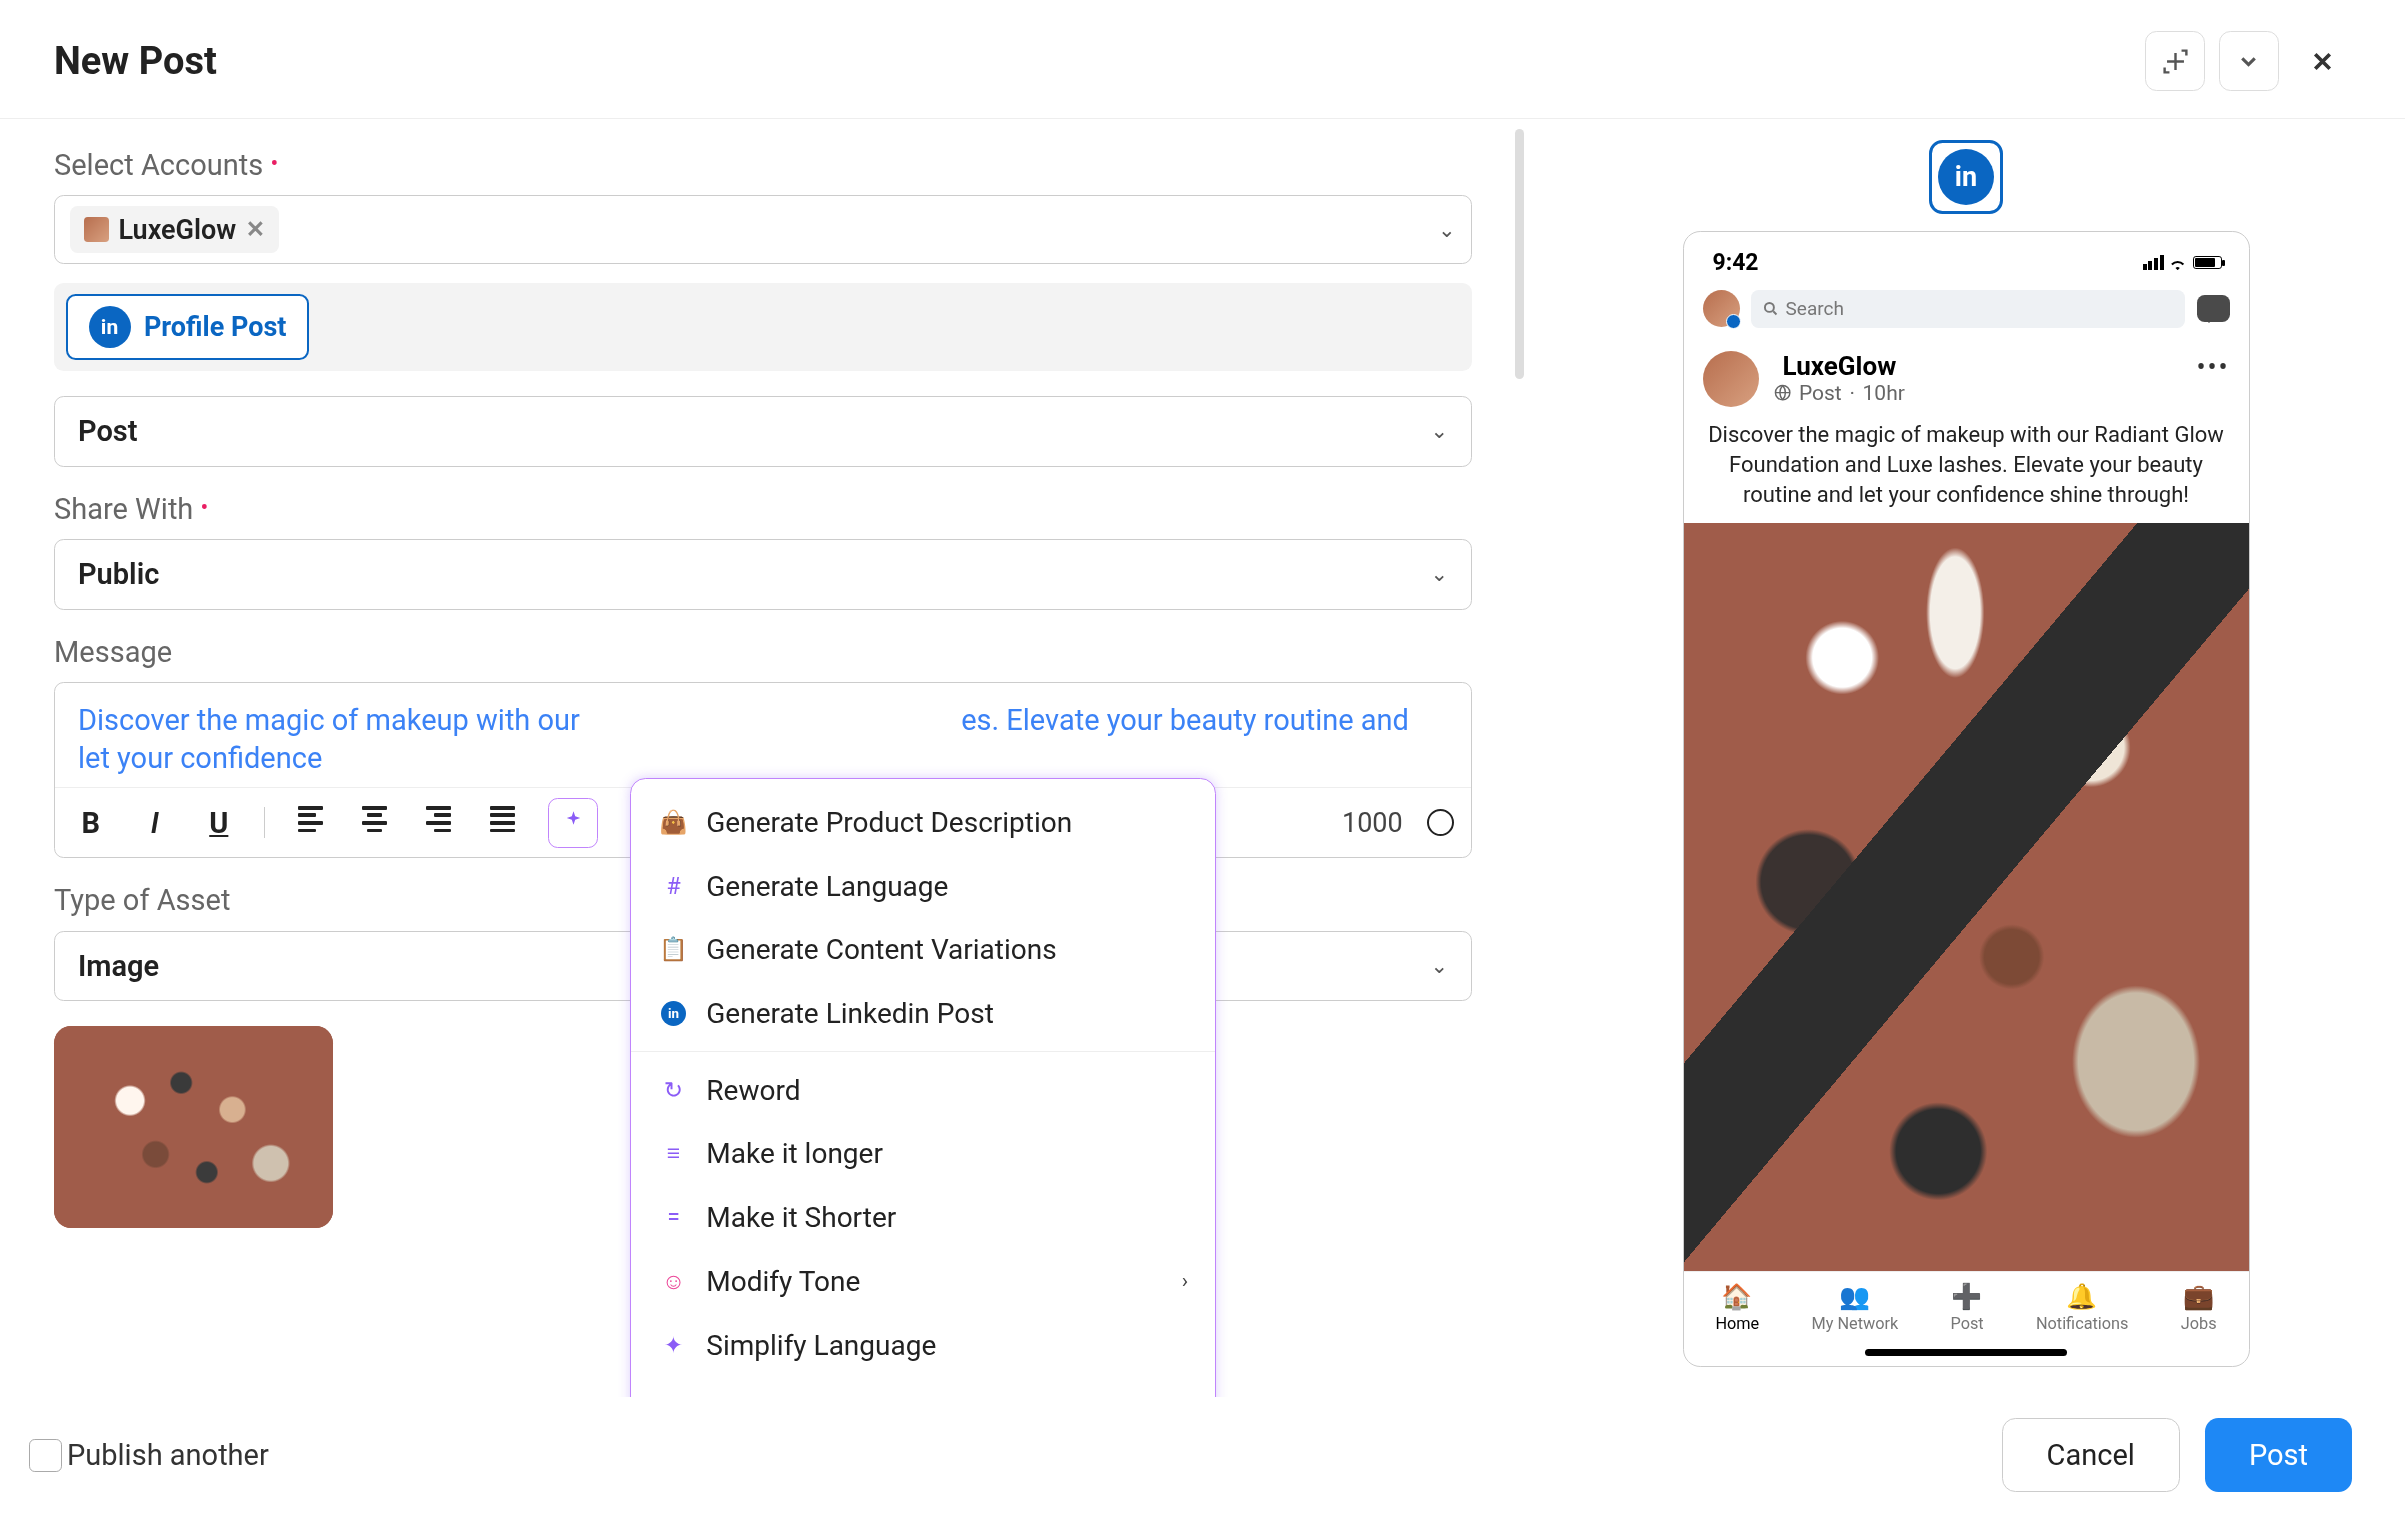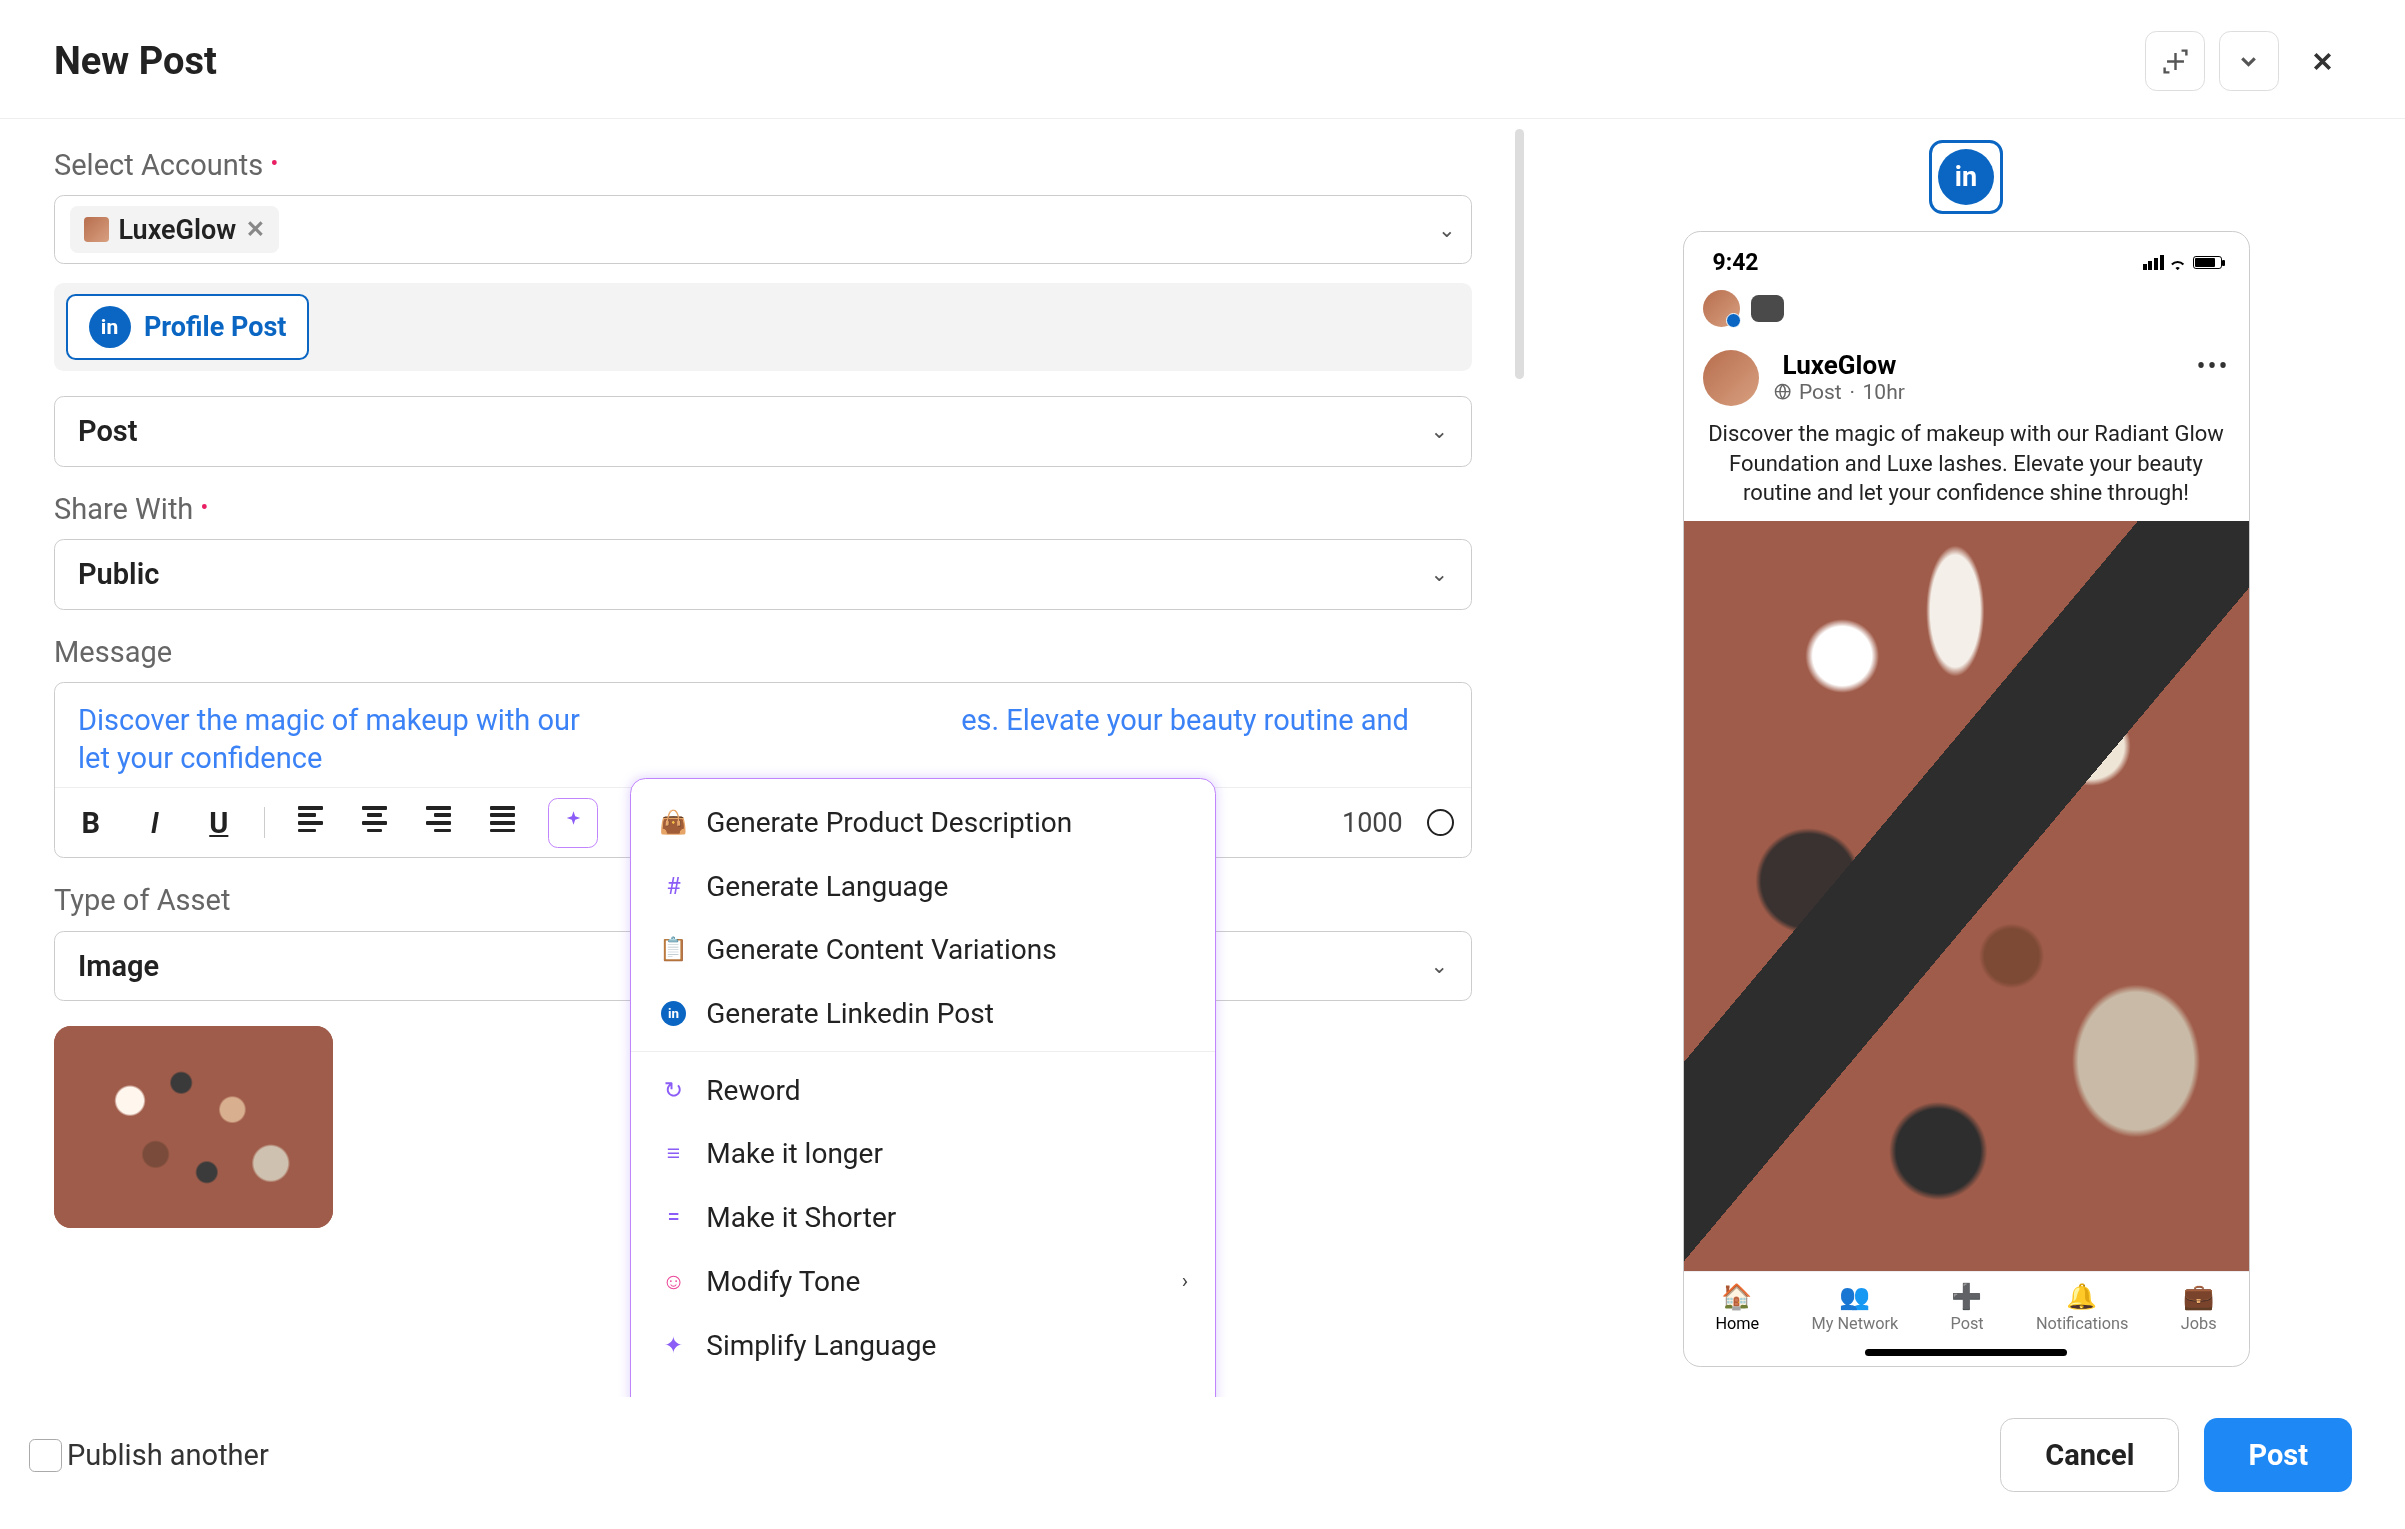"Search" span.ph-search { html: none -> <span> <svg> <circle></circle> <path></path> </svg> <span>Search</span> </span> }
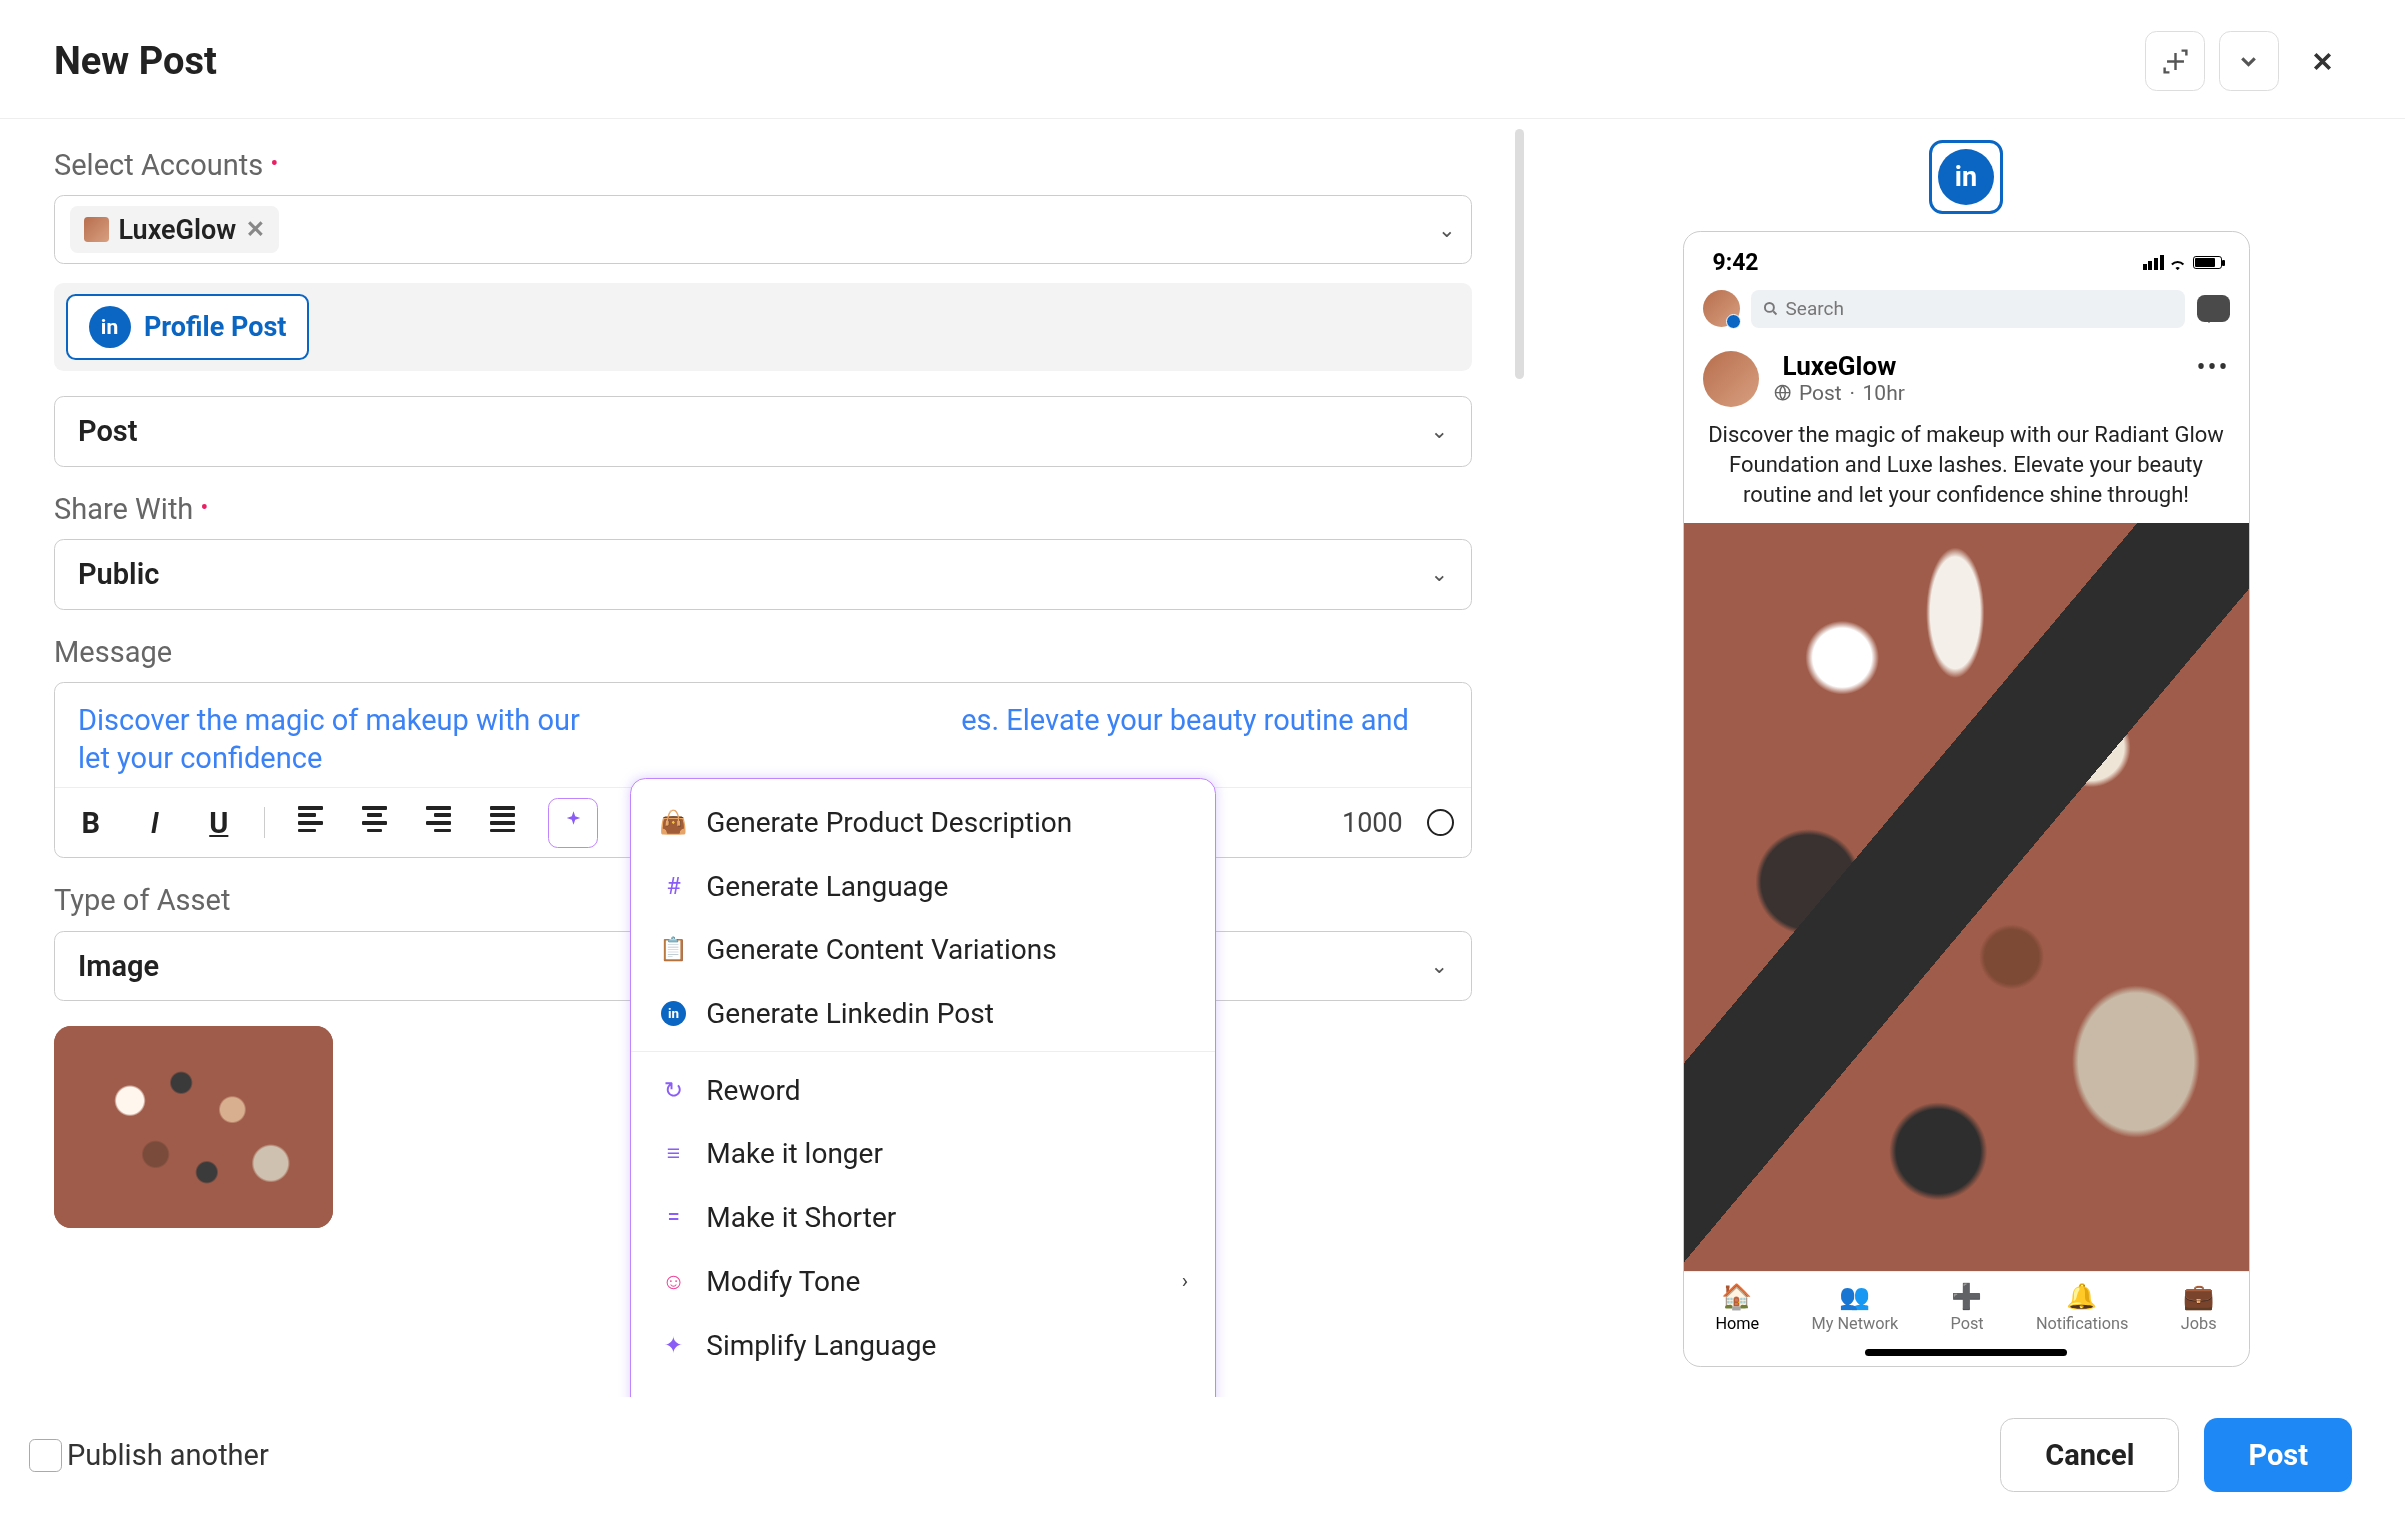"Cancel" .btn { font-weight: 700 -> 400 }
